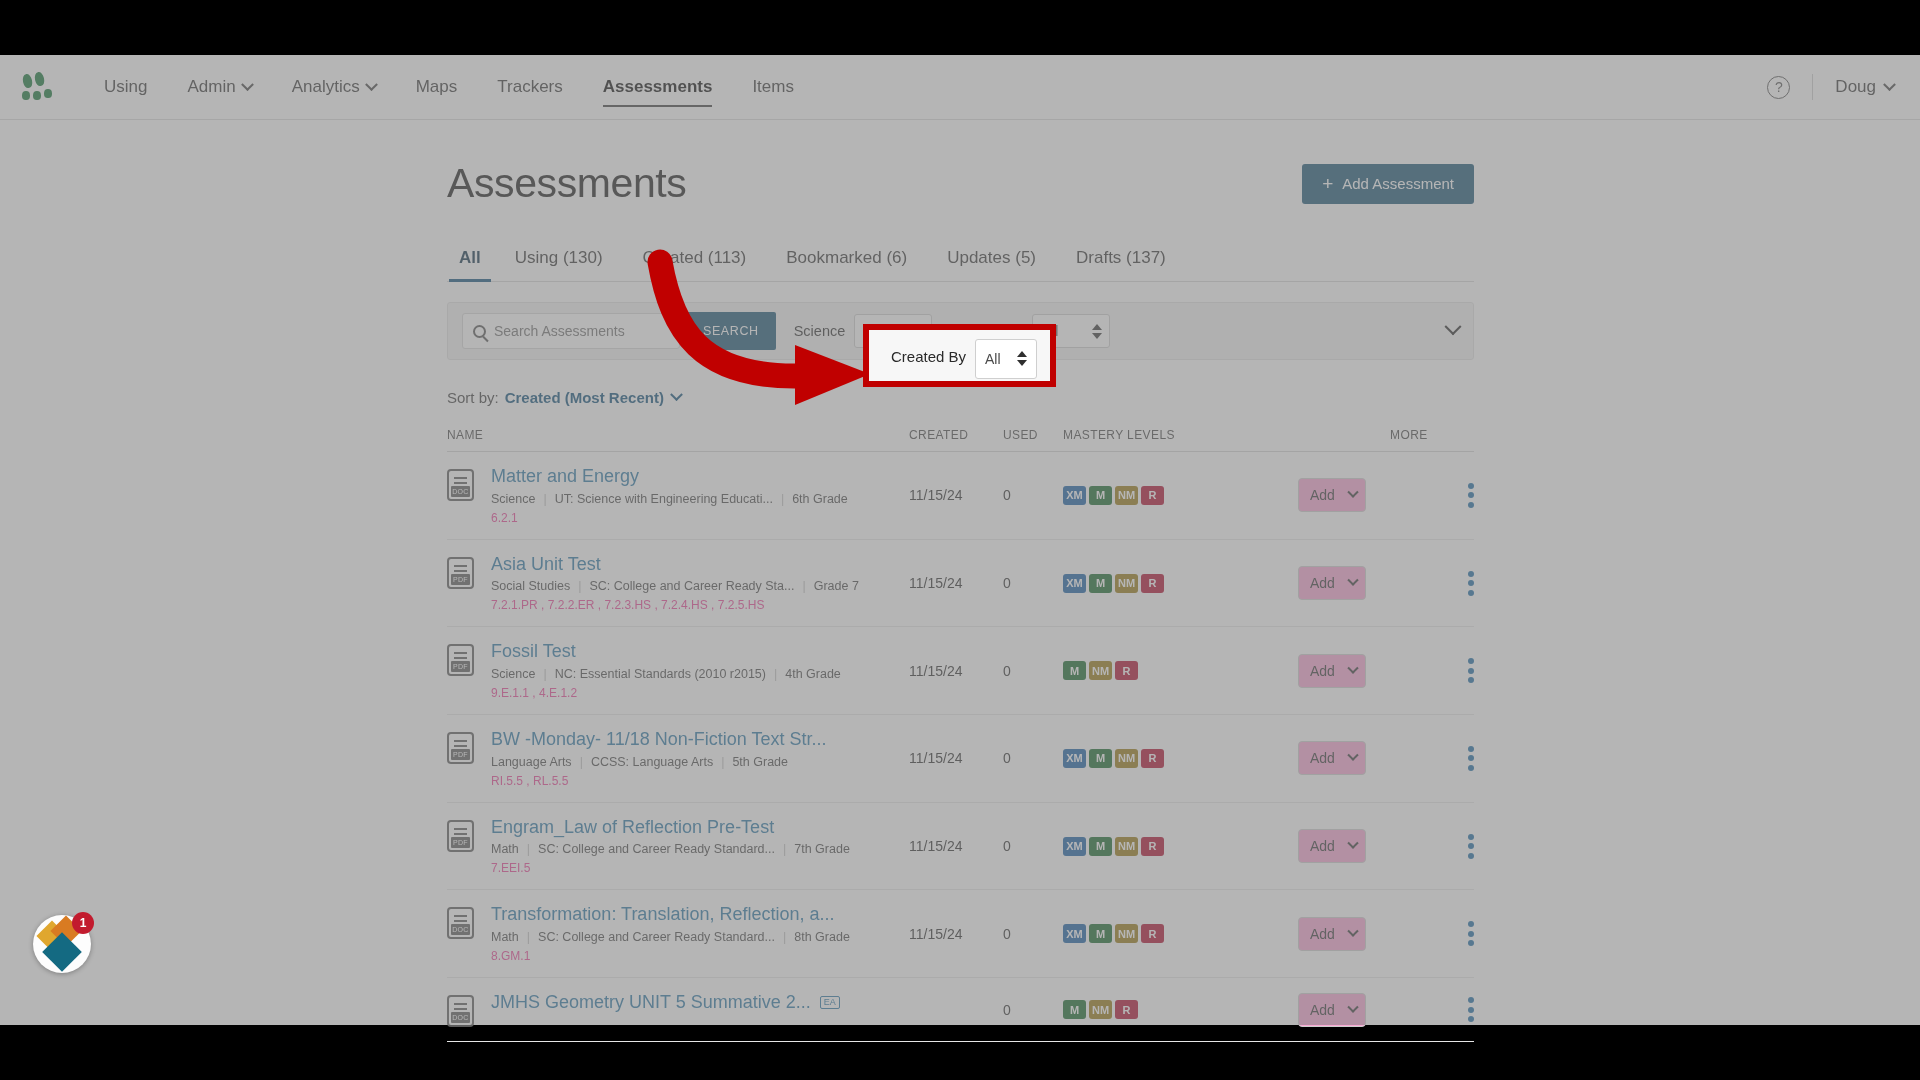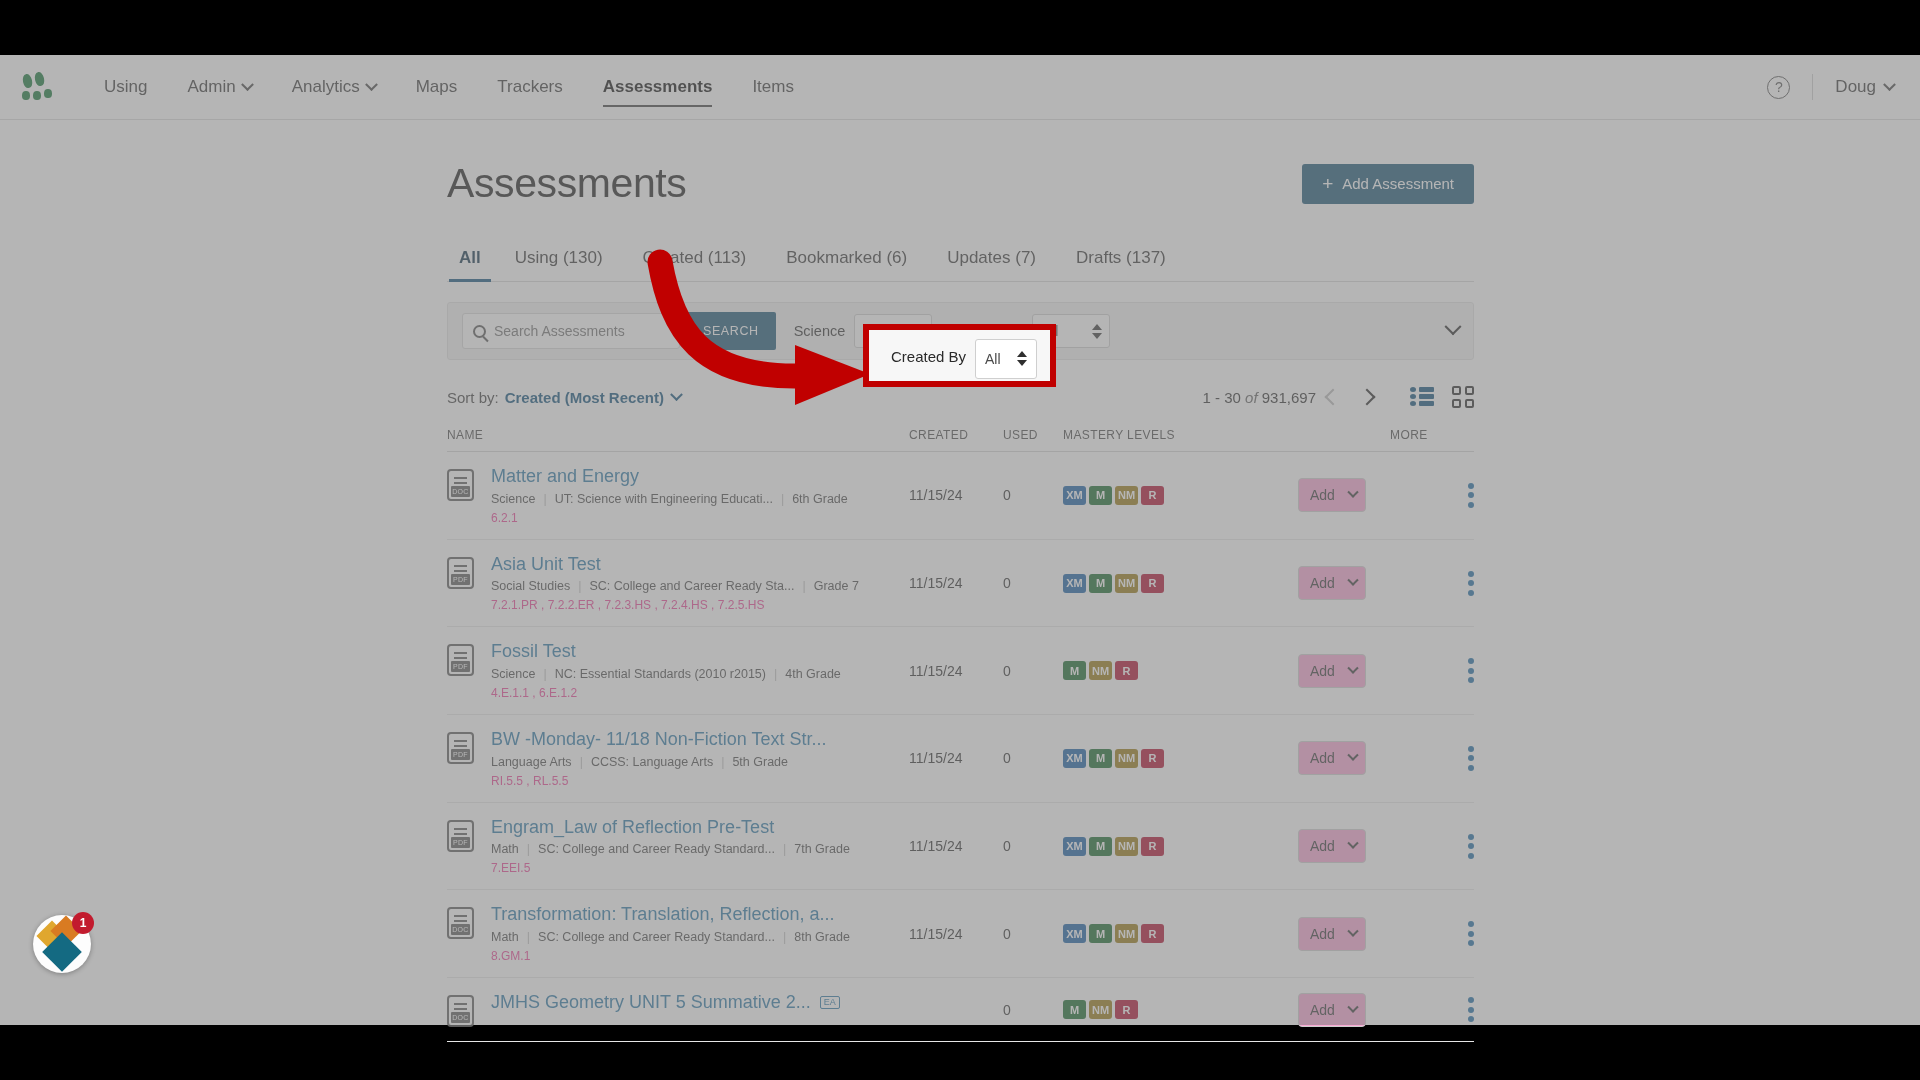"Updates (7)" span { text: 7 -> 5 }
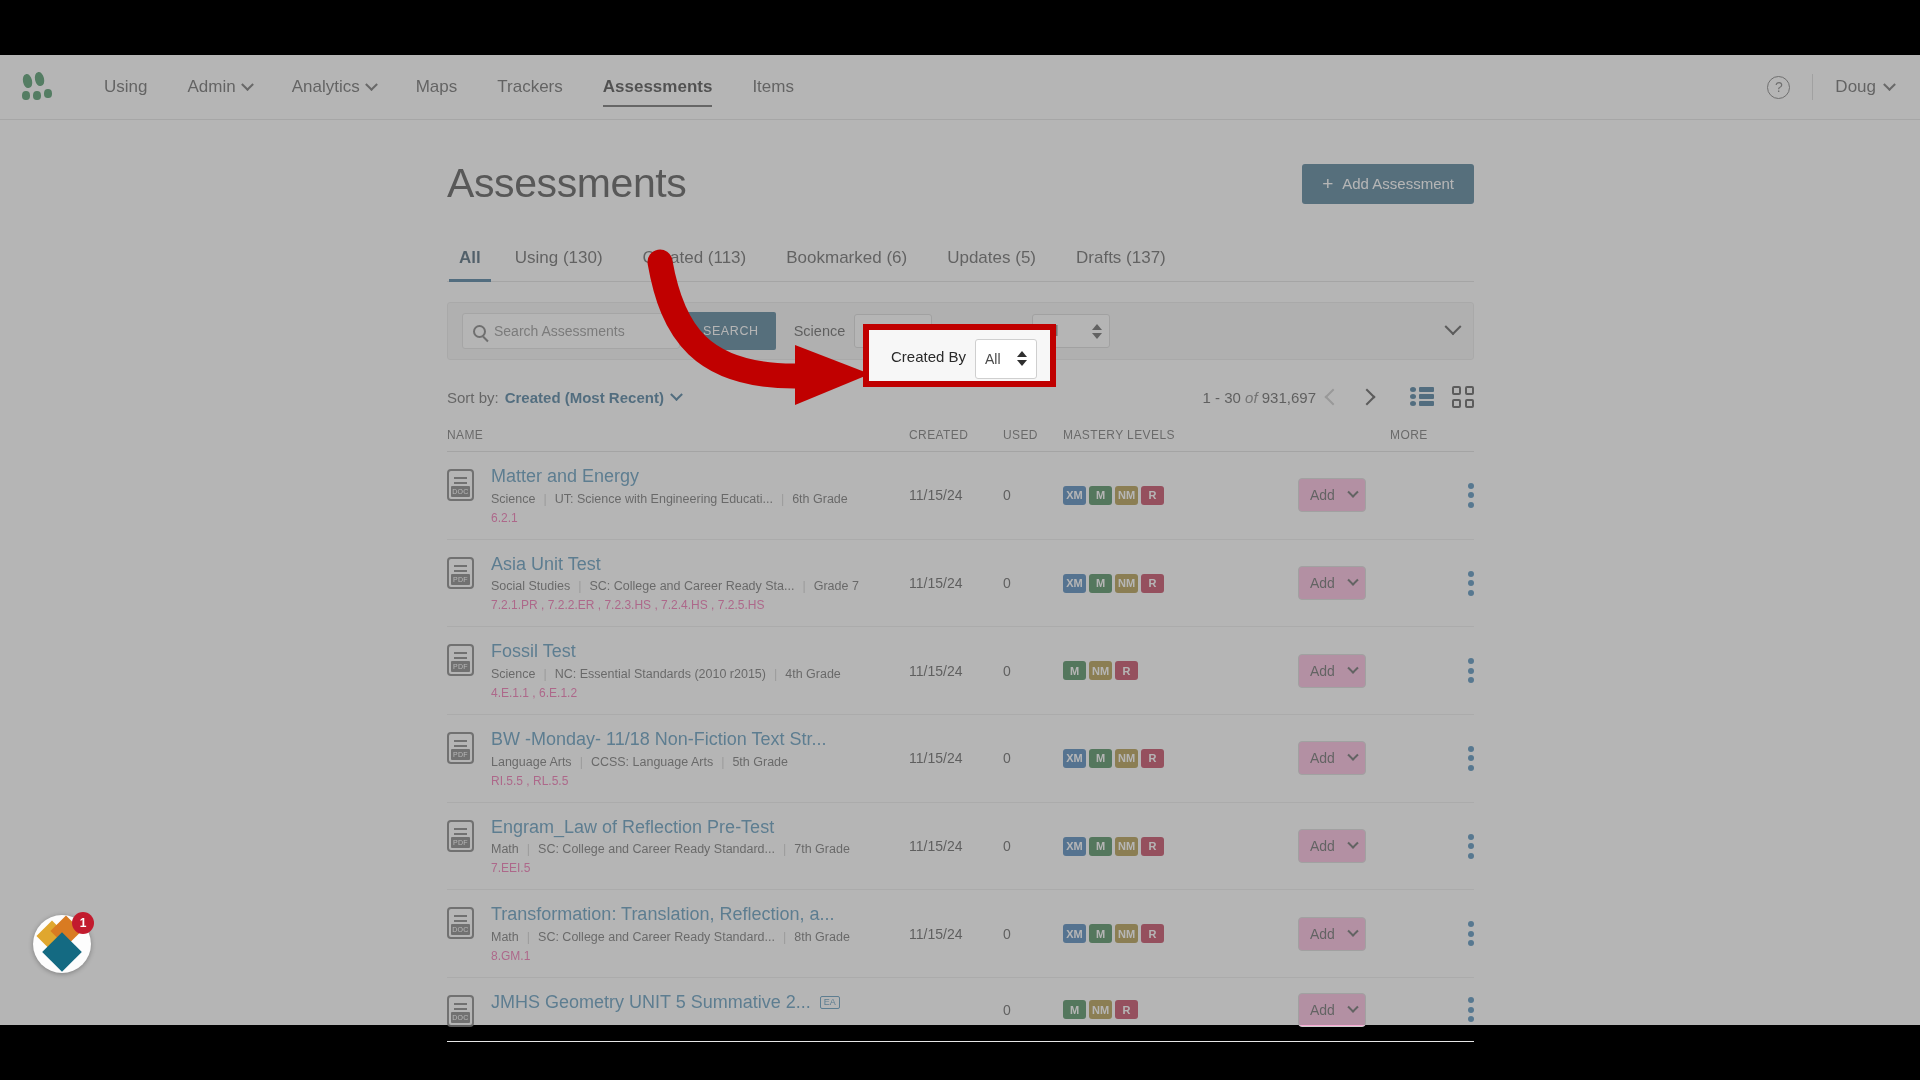"1 - 30 of 931,697" div.pager { html: <div> <span> <span>1 - 30</span> <i>of</i> <span>931,697</span> </span> <div> <span></span> </div> <div> <span></span> </div> <div> <div> <b></b> <b></b> <b></b> <b></b> <b></b> <b></b> </div> <div> <b></b> <b></b> <b></b> <b></b> </div> </div> </div> -> none }
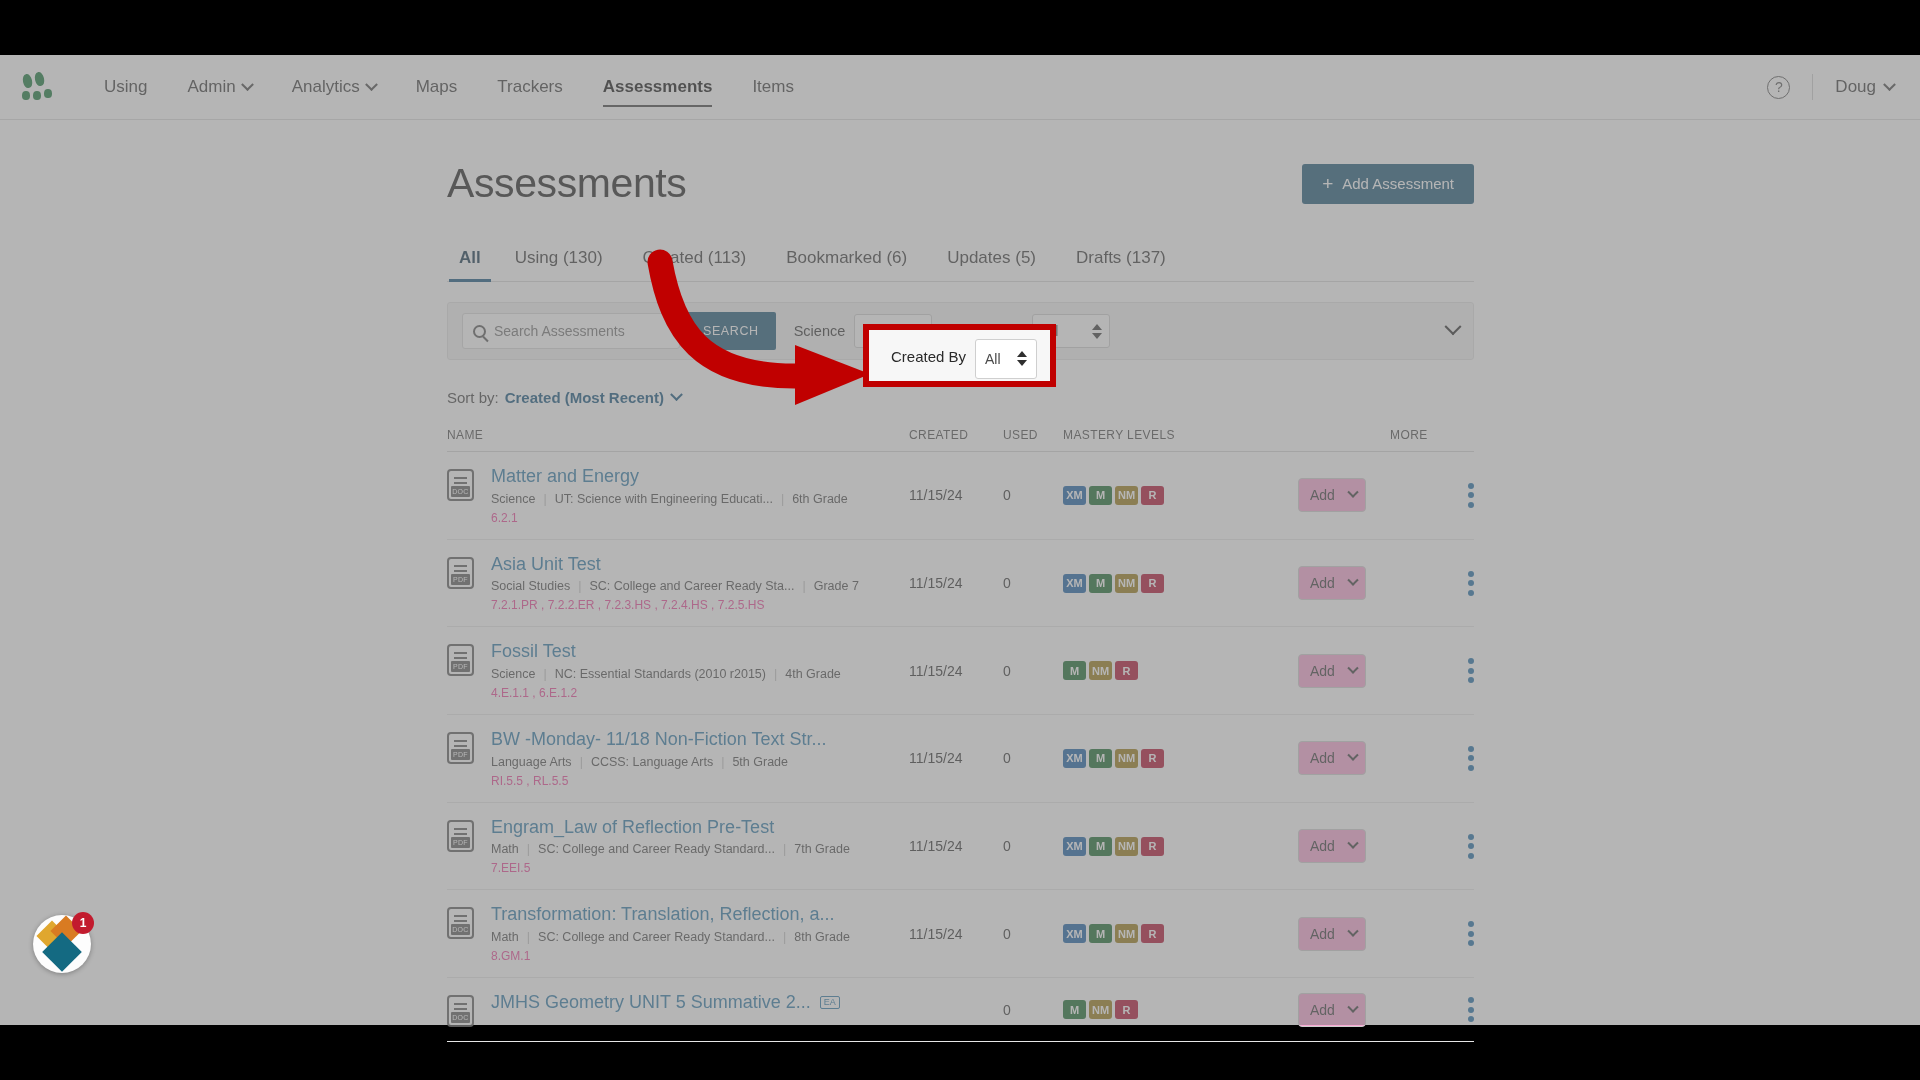"4.E.1.1 , 6.E.1.2" div.astd { text: 4.E.1.1 , 6.E.1.2 -> 9.E.1.1 , 4.E.1.2 }
